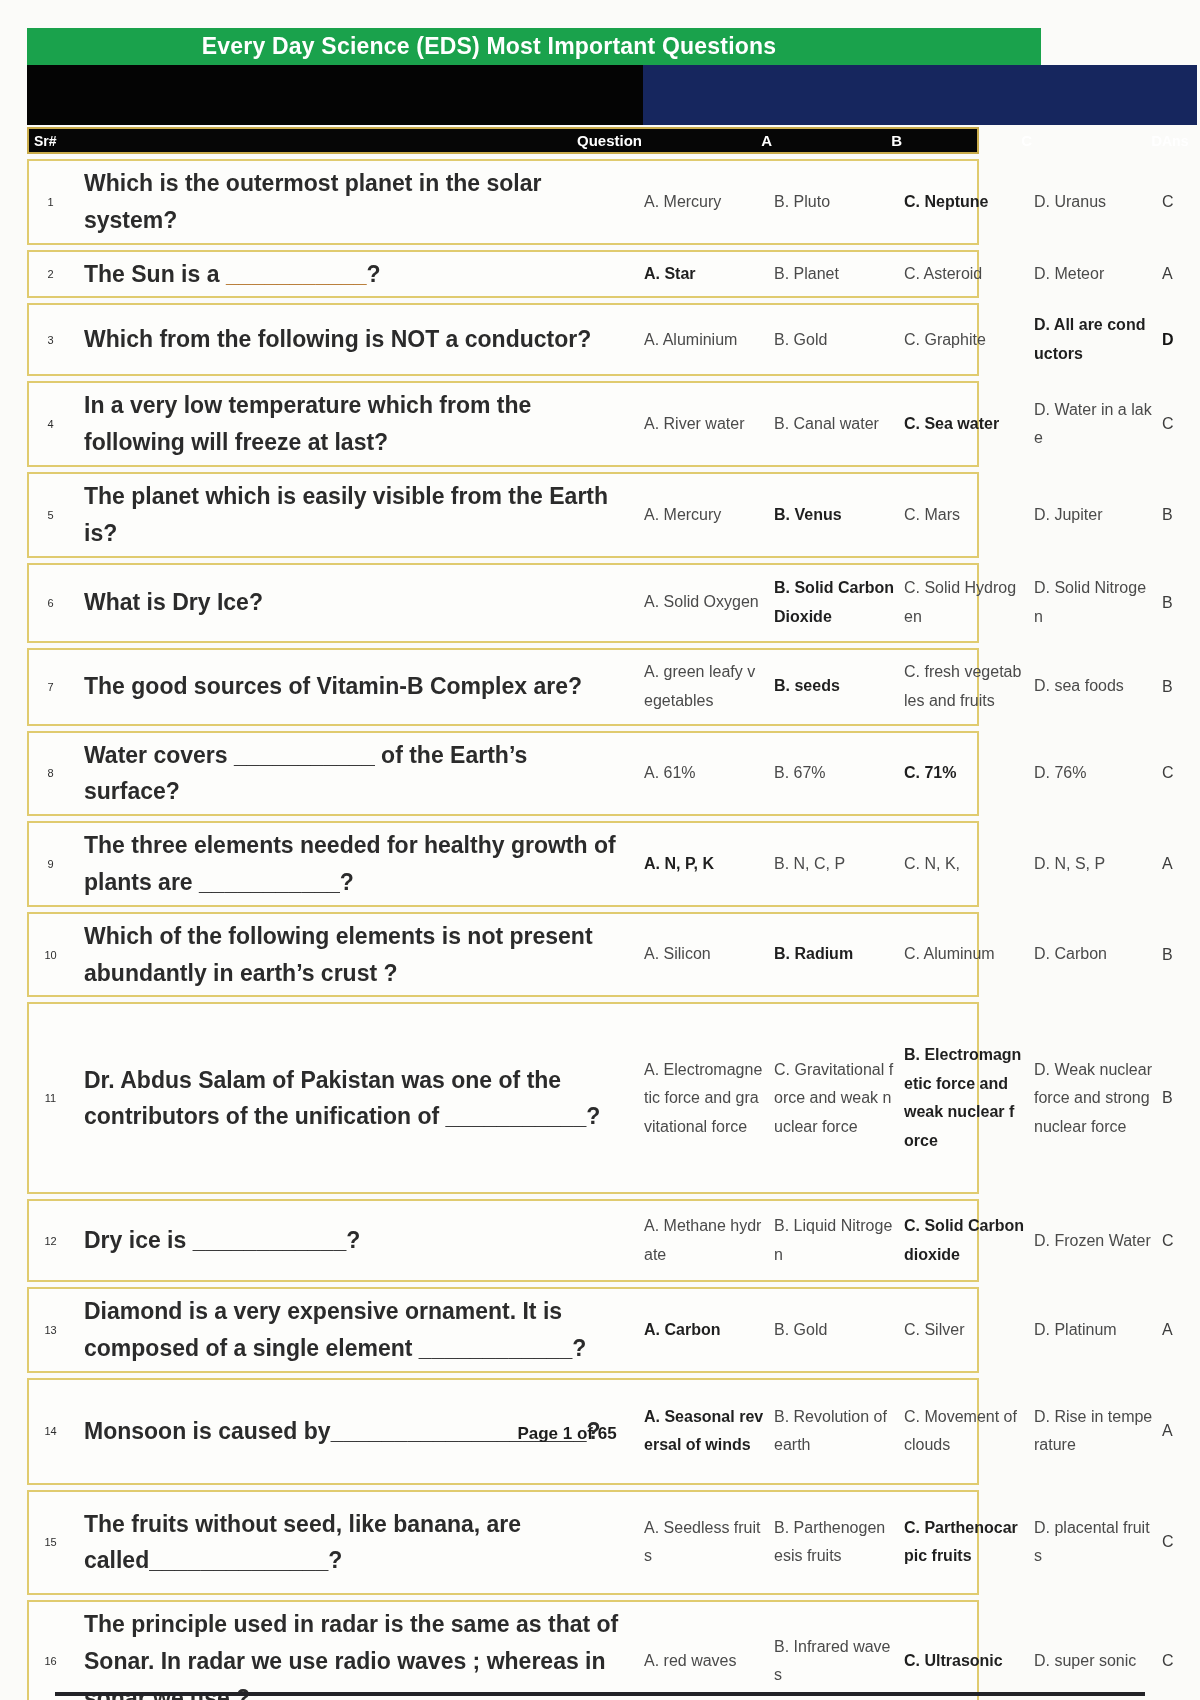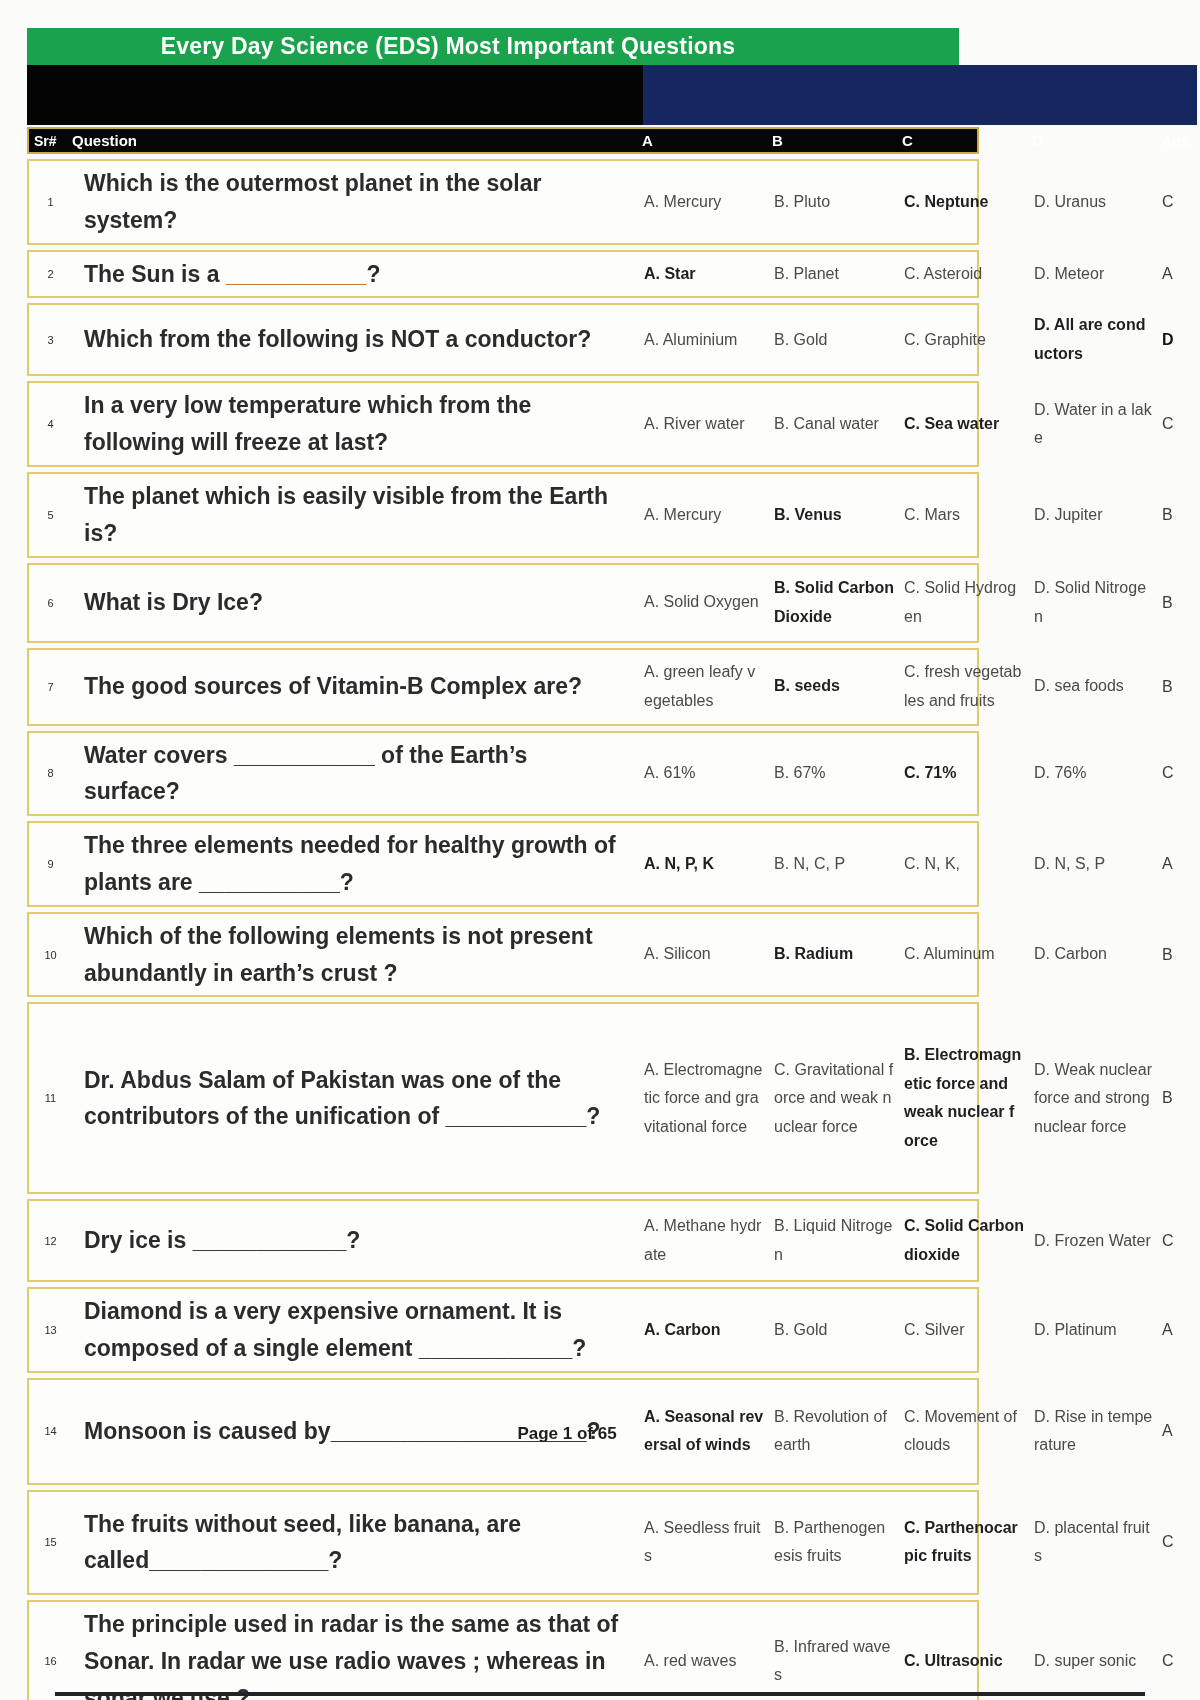"Every Day Science (EDS) Most" .banner-green { width: 932px -> 1014px }
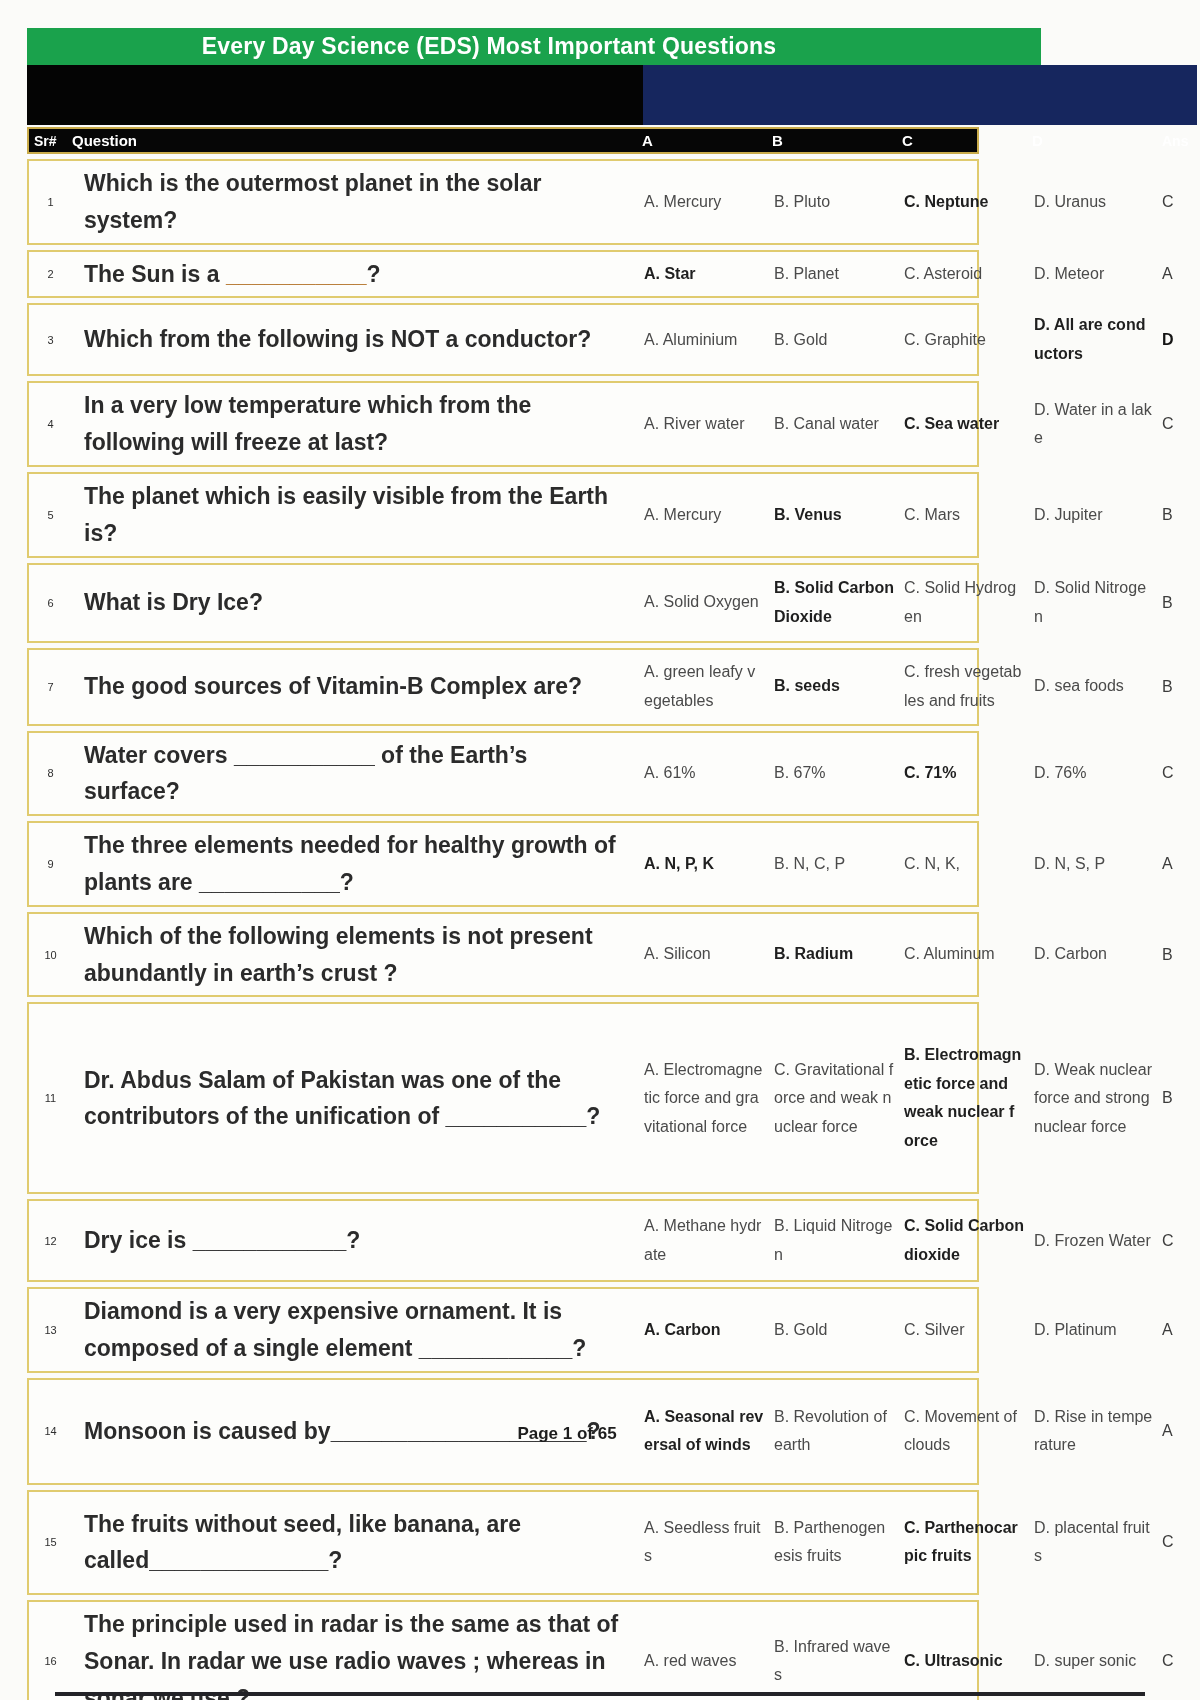"Question" .thead .h { text-align: left -> right }
